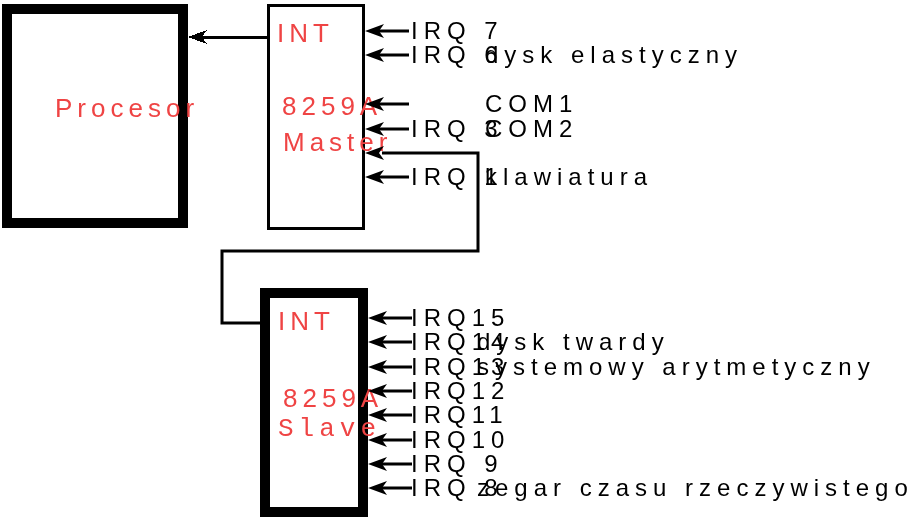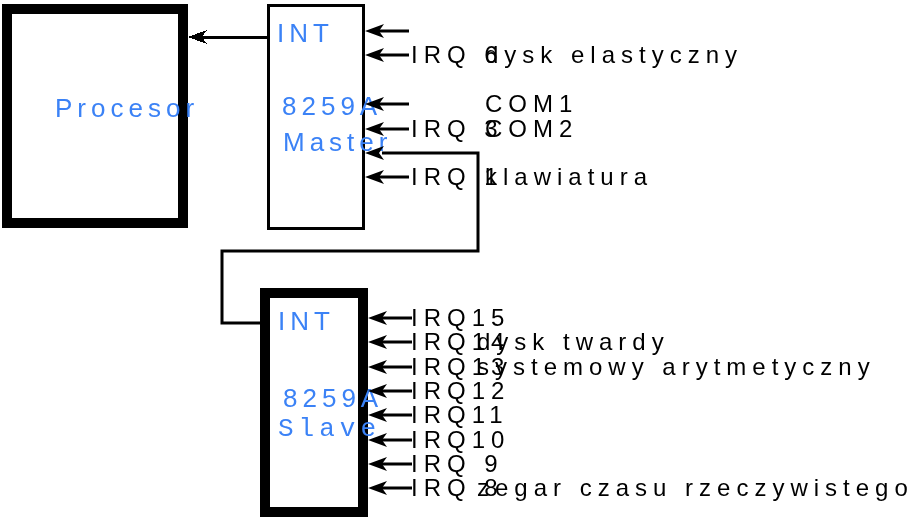"INT" .box-label { color: #3b82f6 -> #ef4444 }
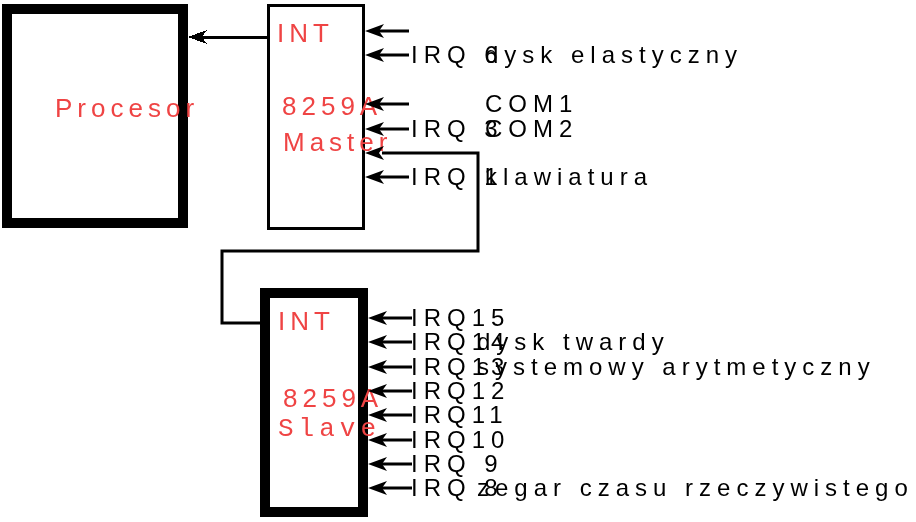"IRQ 7" span.irq-label { html: none -> <span>IRQ 7</span> }
